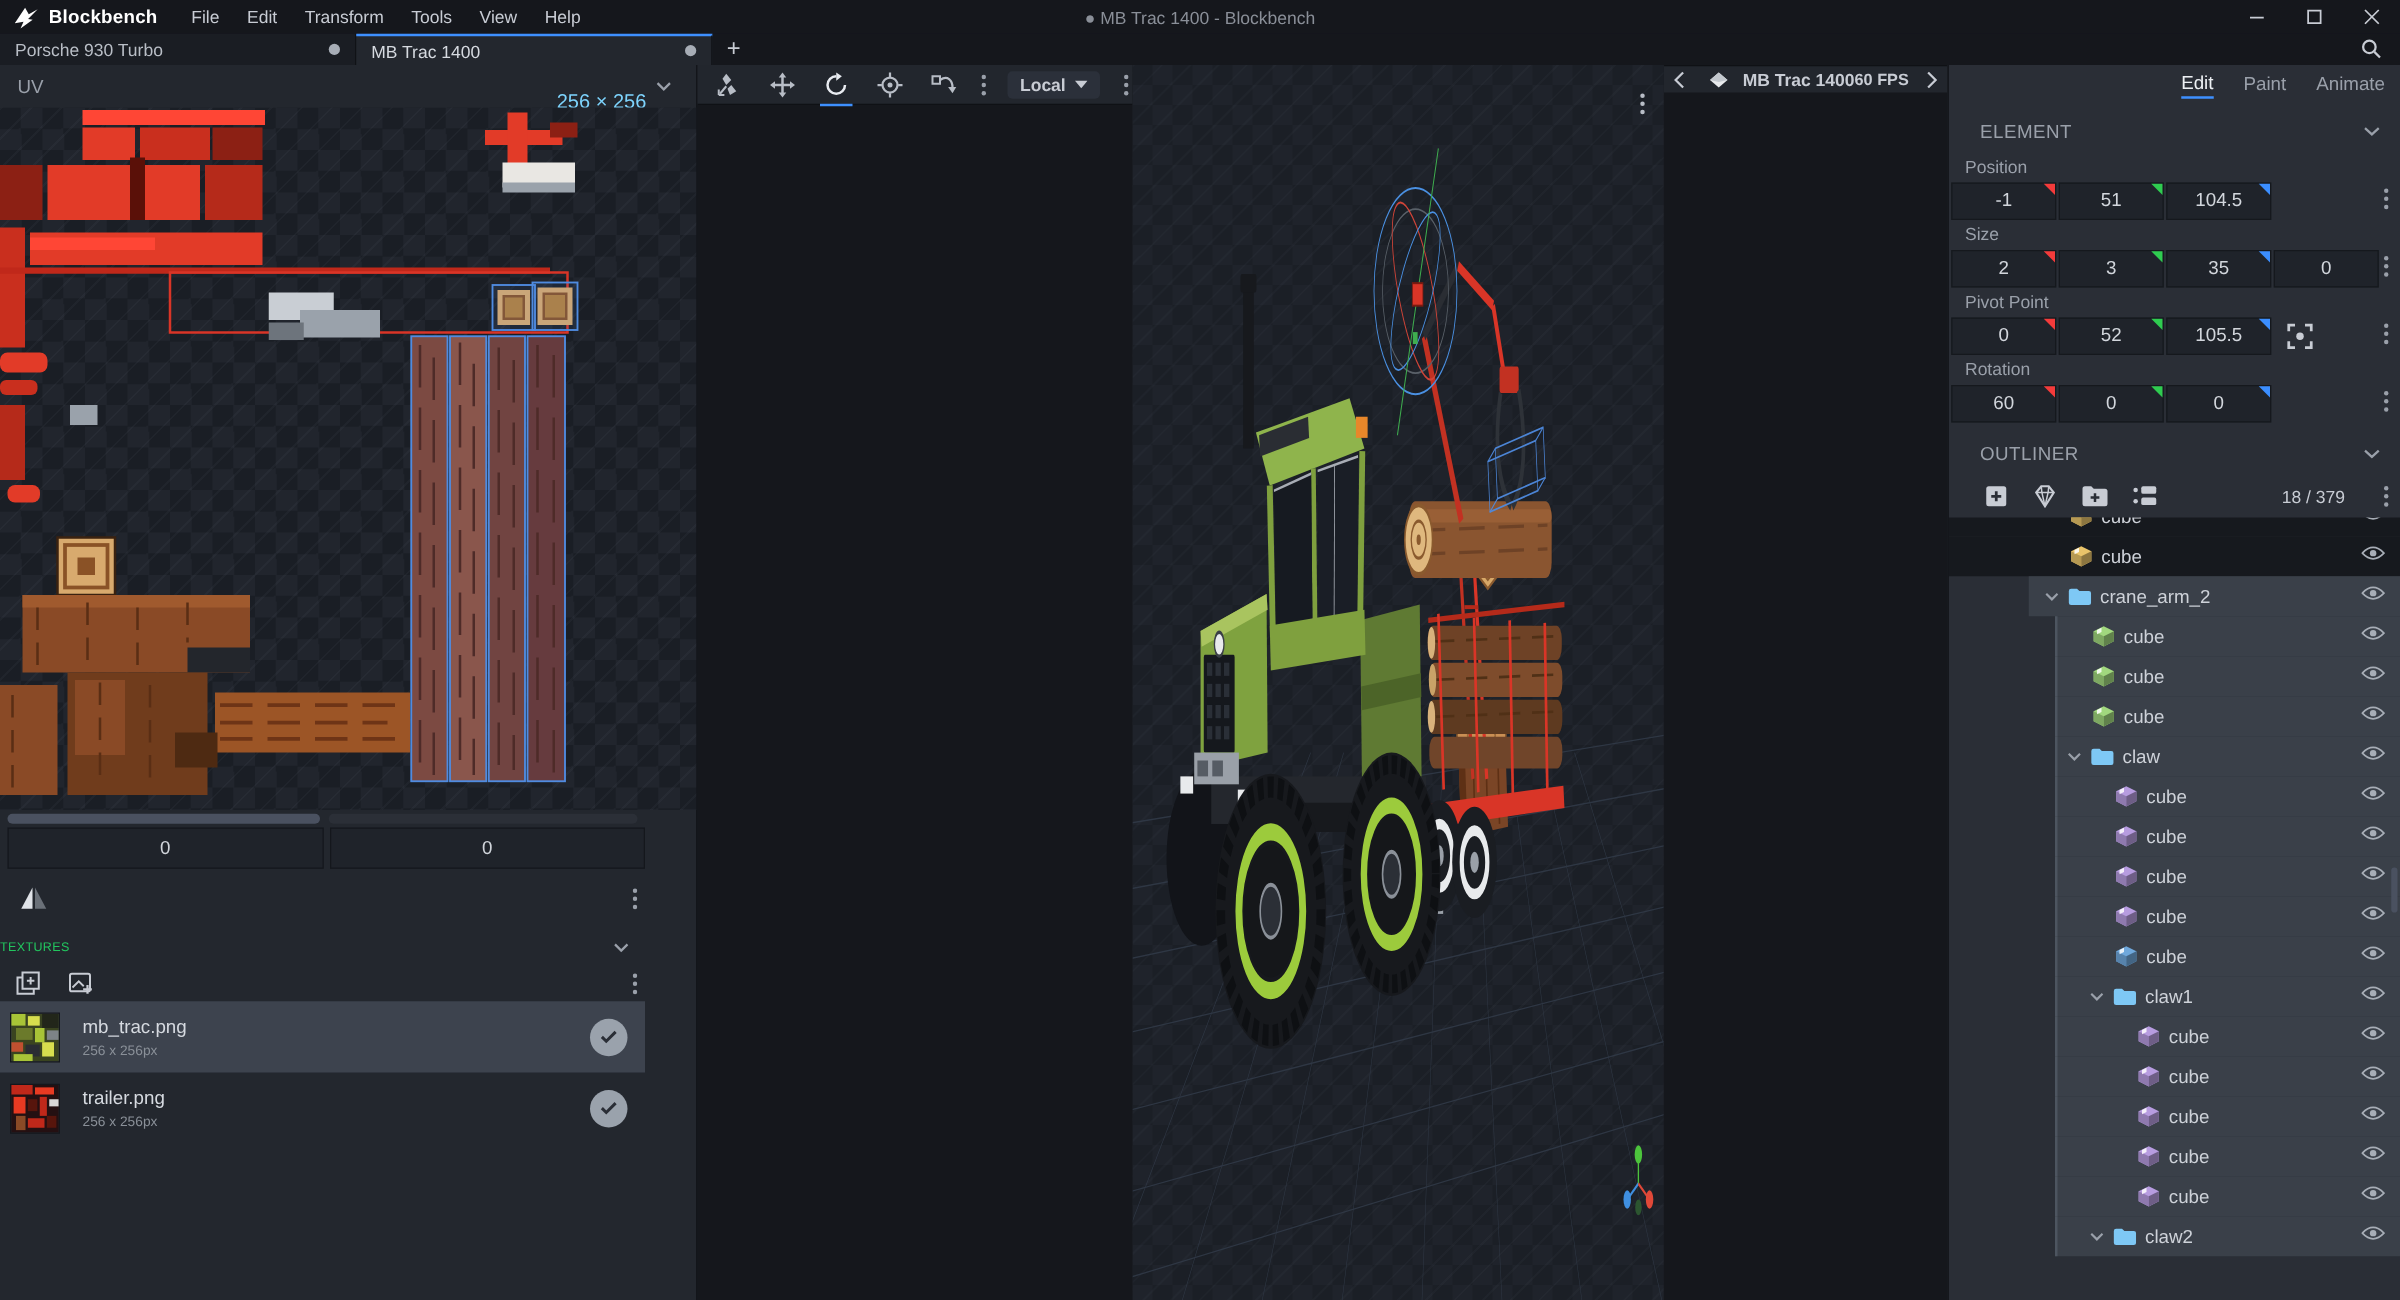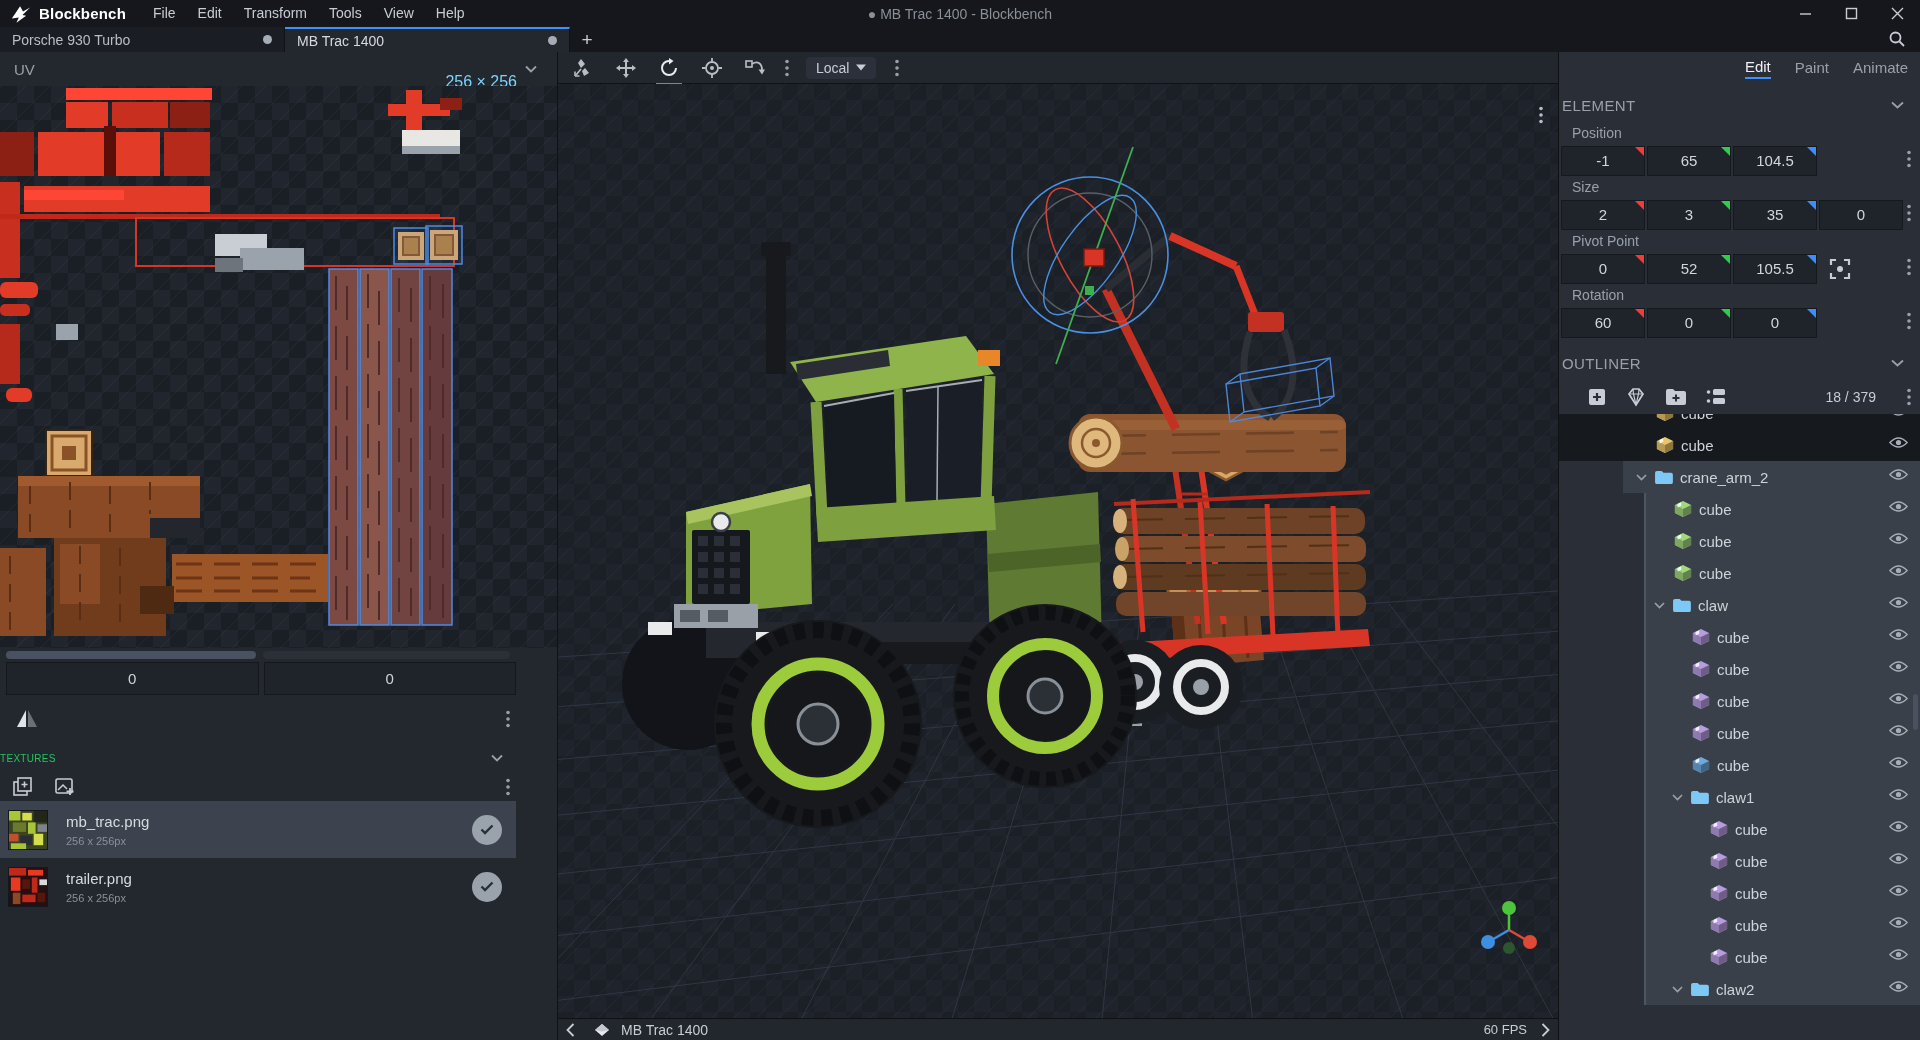"Local" #viewport { flex-direction: column -> none; font-weight: none -> bold }
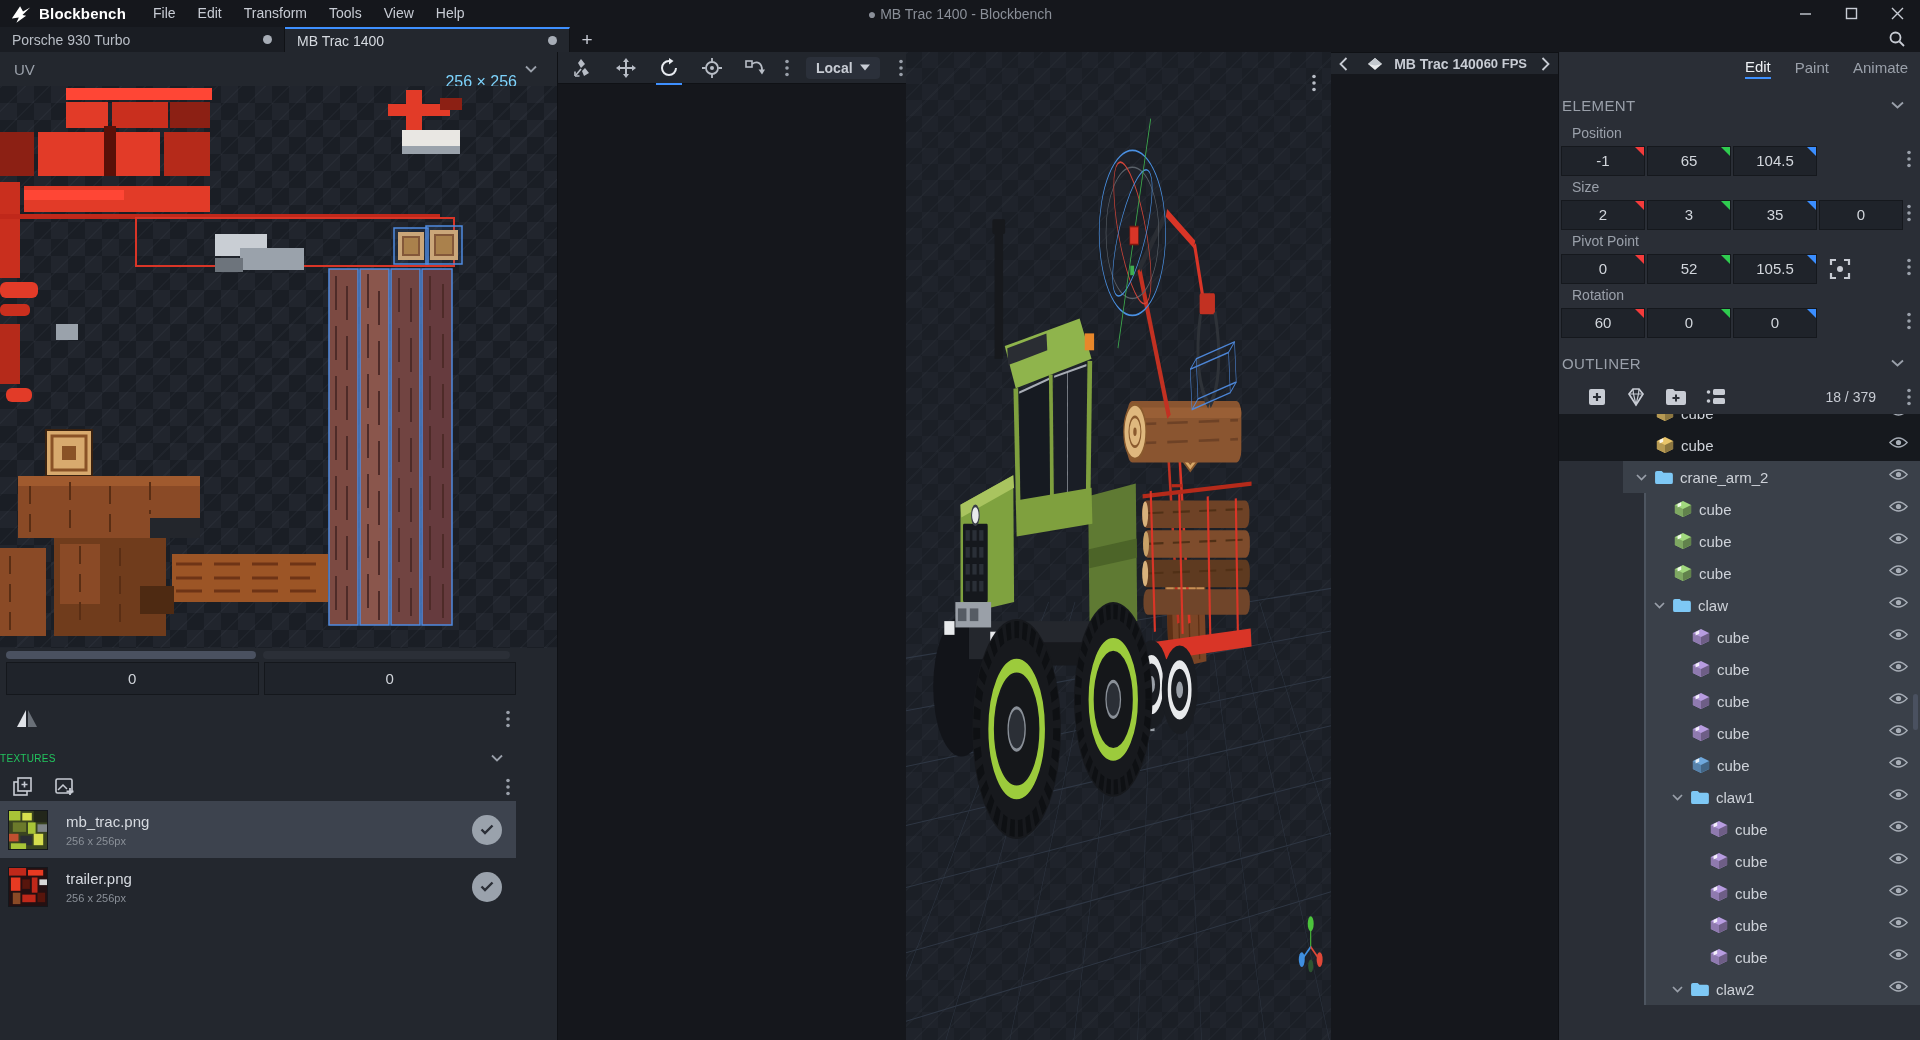"ELEMENT" .section-title { margin-left: 3px -> 25px }
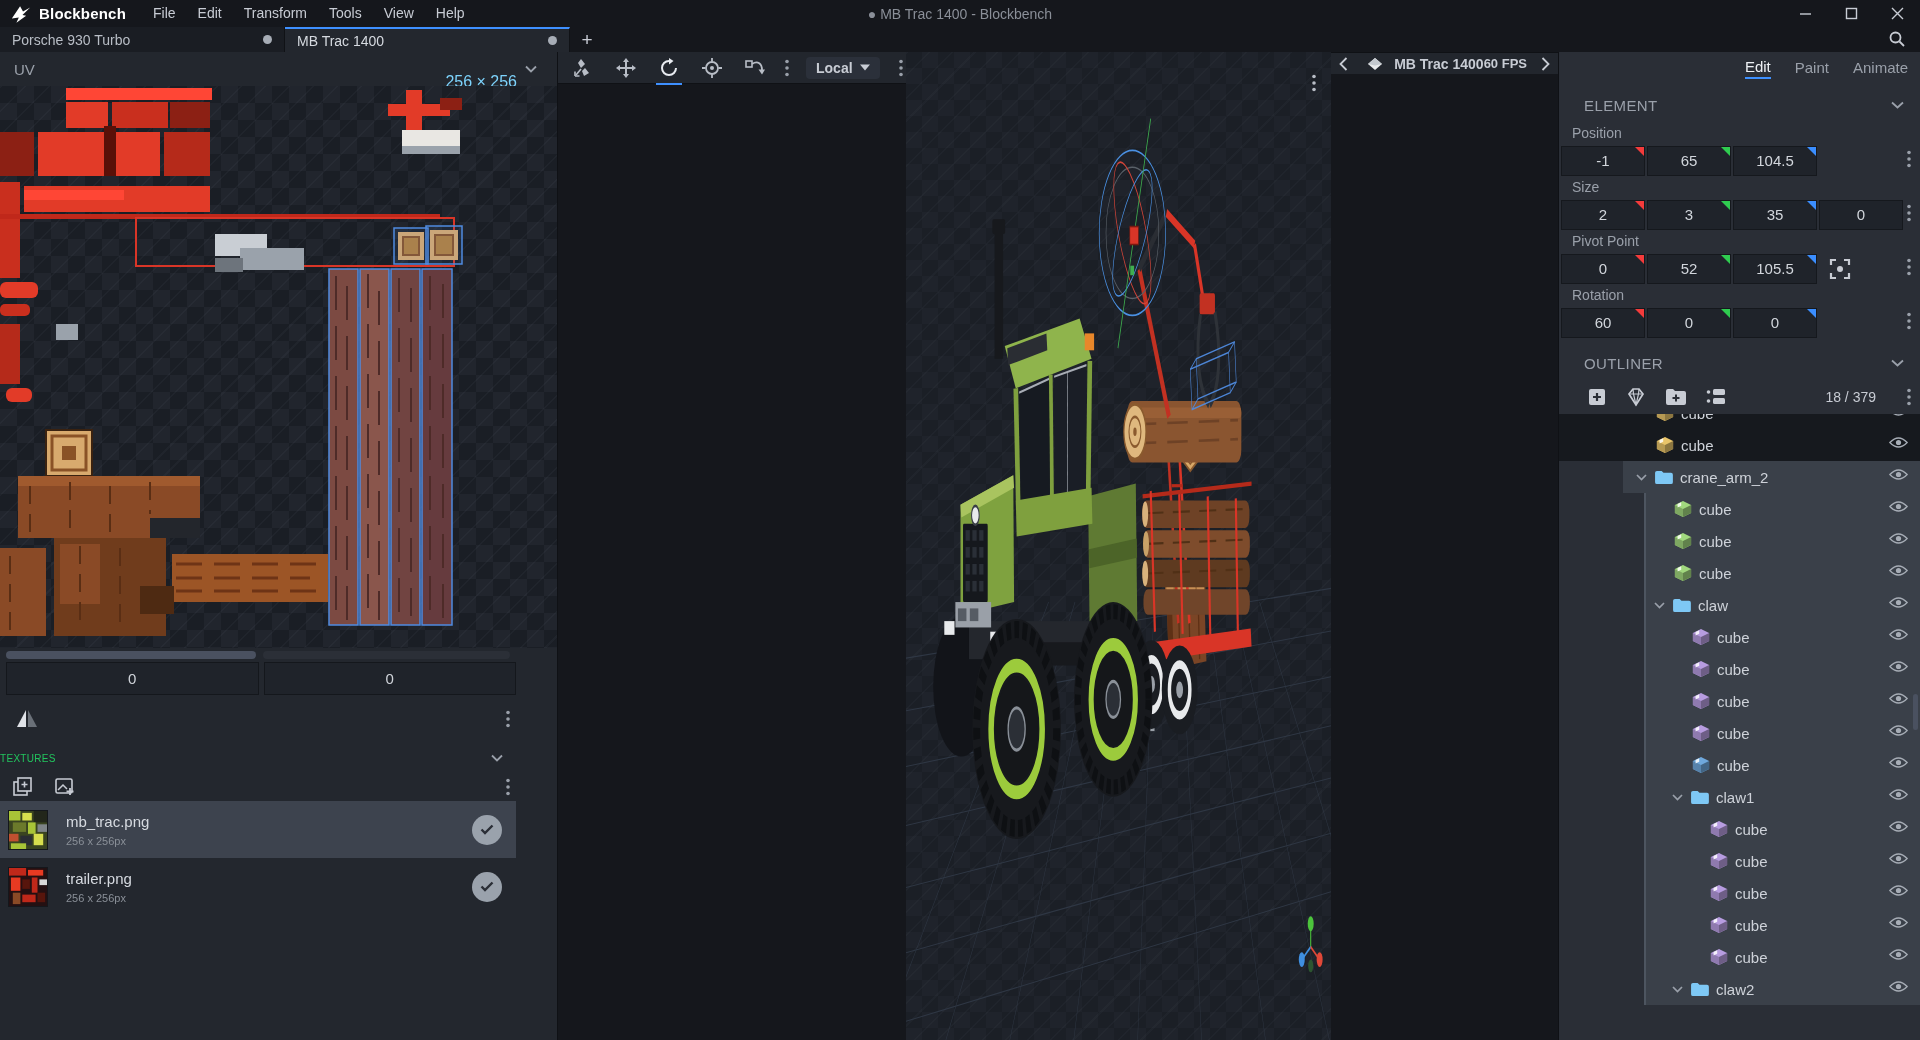"65" div.num-input { text: 65 -> 51 }
